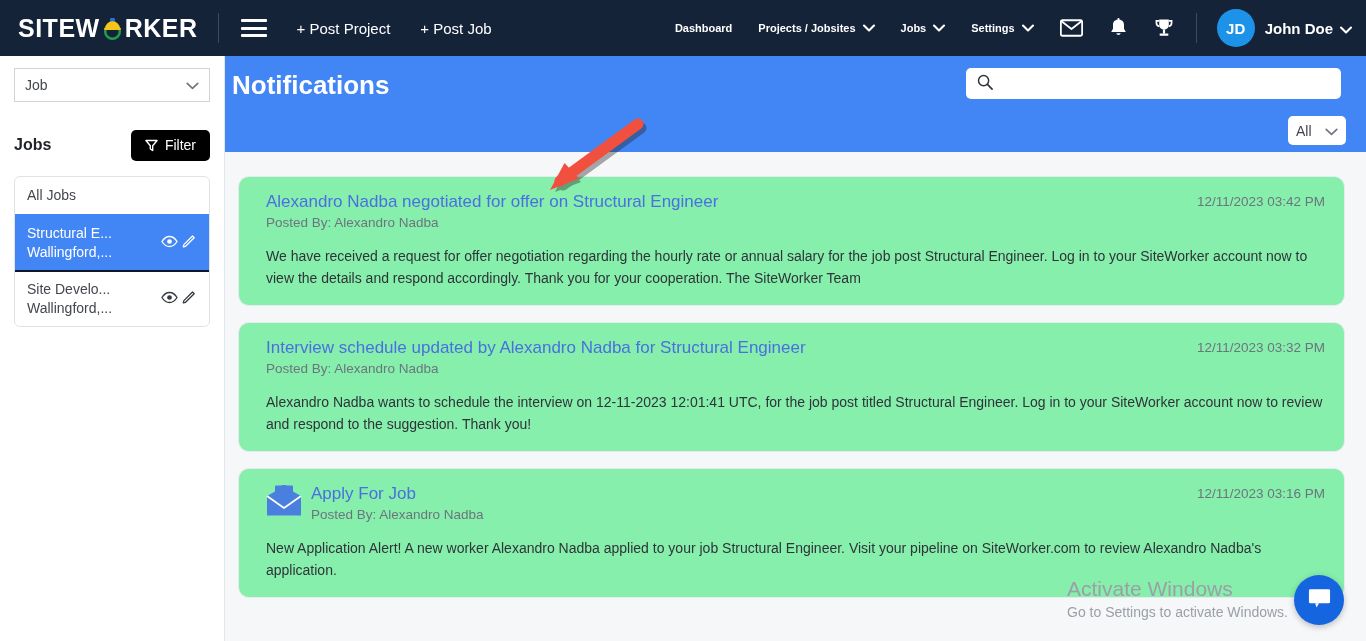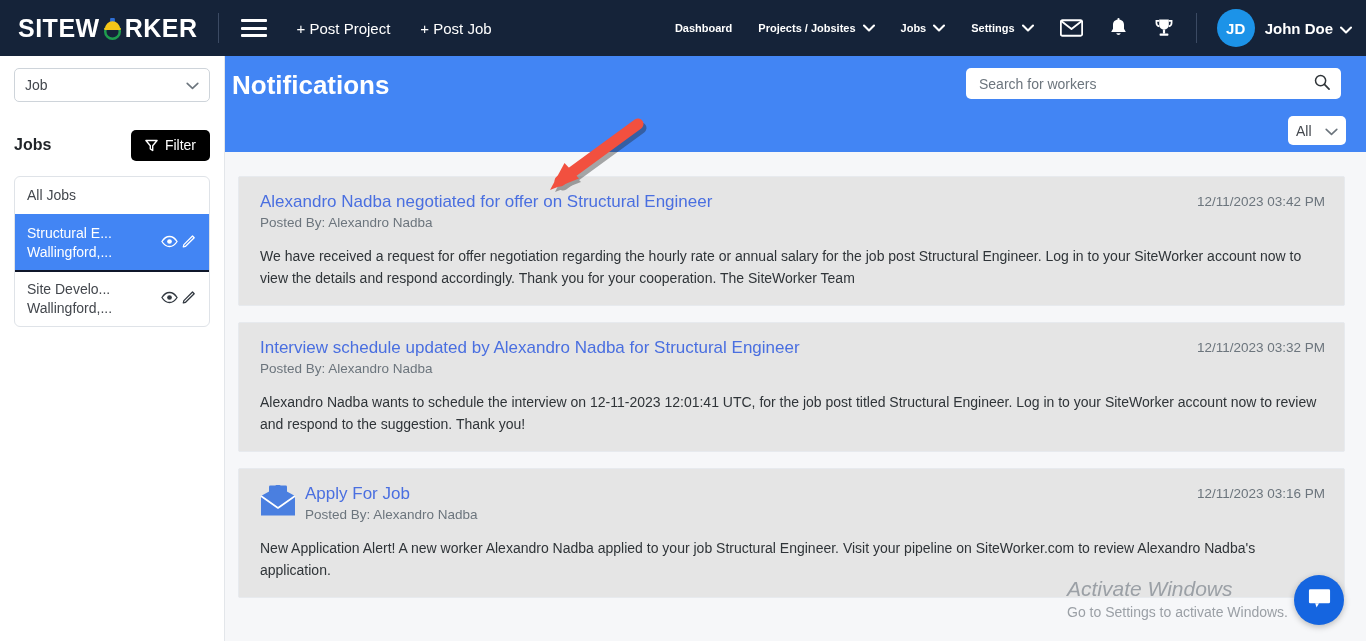"Job" .job-select { border-radius: 5px -> 0 }
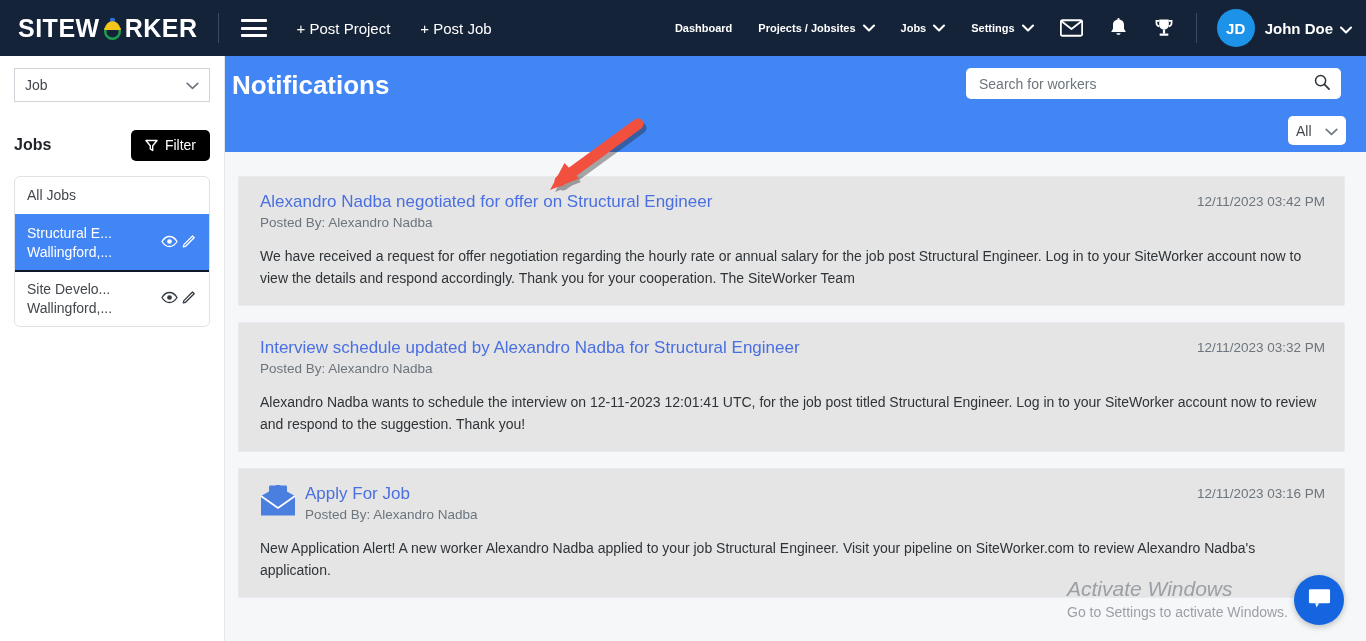"Search for workers" input { html: <input> -> none }
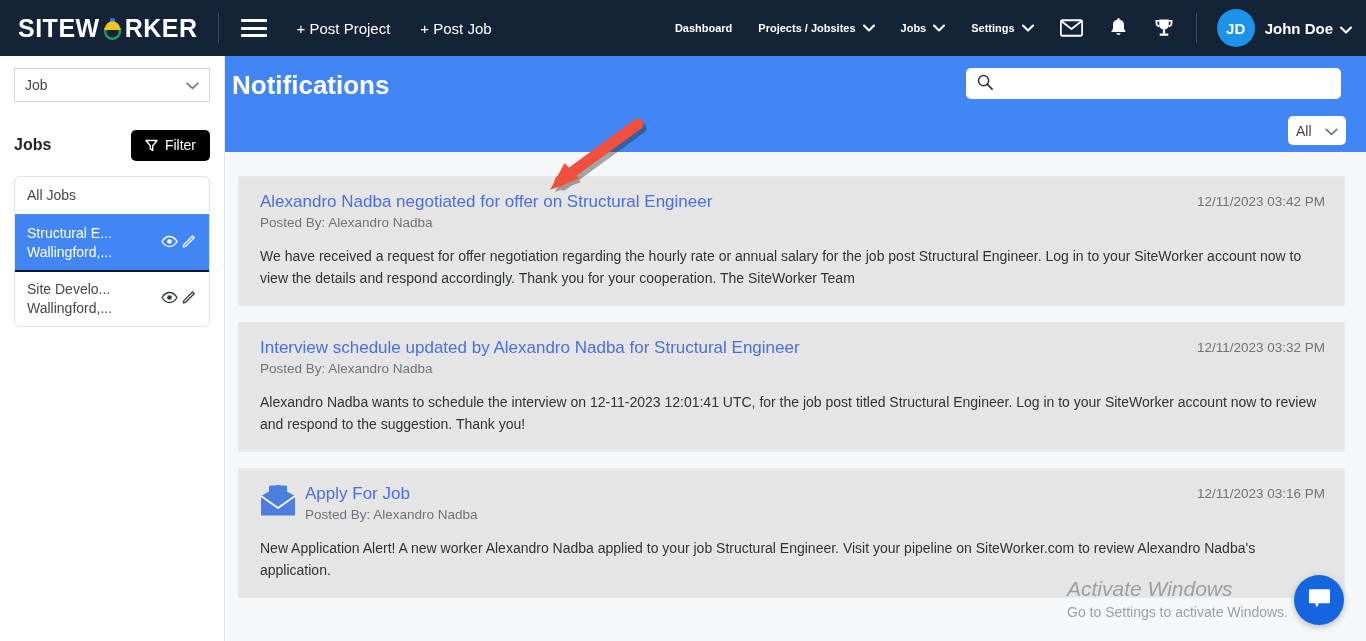"Alexandro Nadba negotiated for offer" .card { background: #e5e5e5 -> #86efac; border-radius: 2px -> 11px; padding: 14px 19px 16px 21px -> 14px 19px 16px 27px }
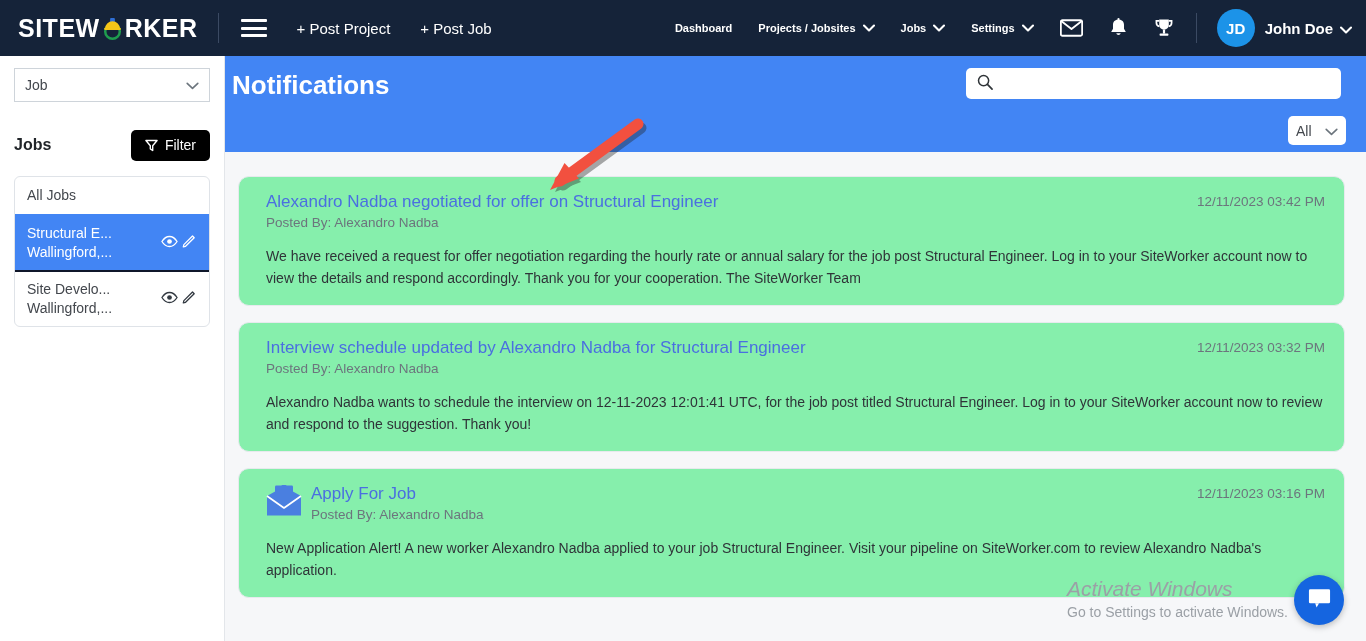"Activate Windows" .wm1 { font-style: italic -> none }
